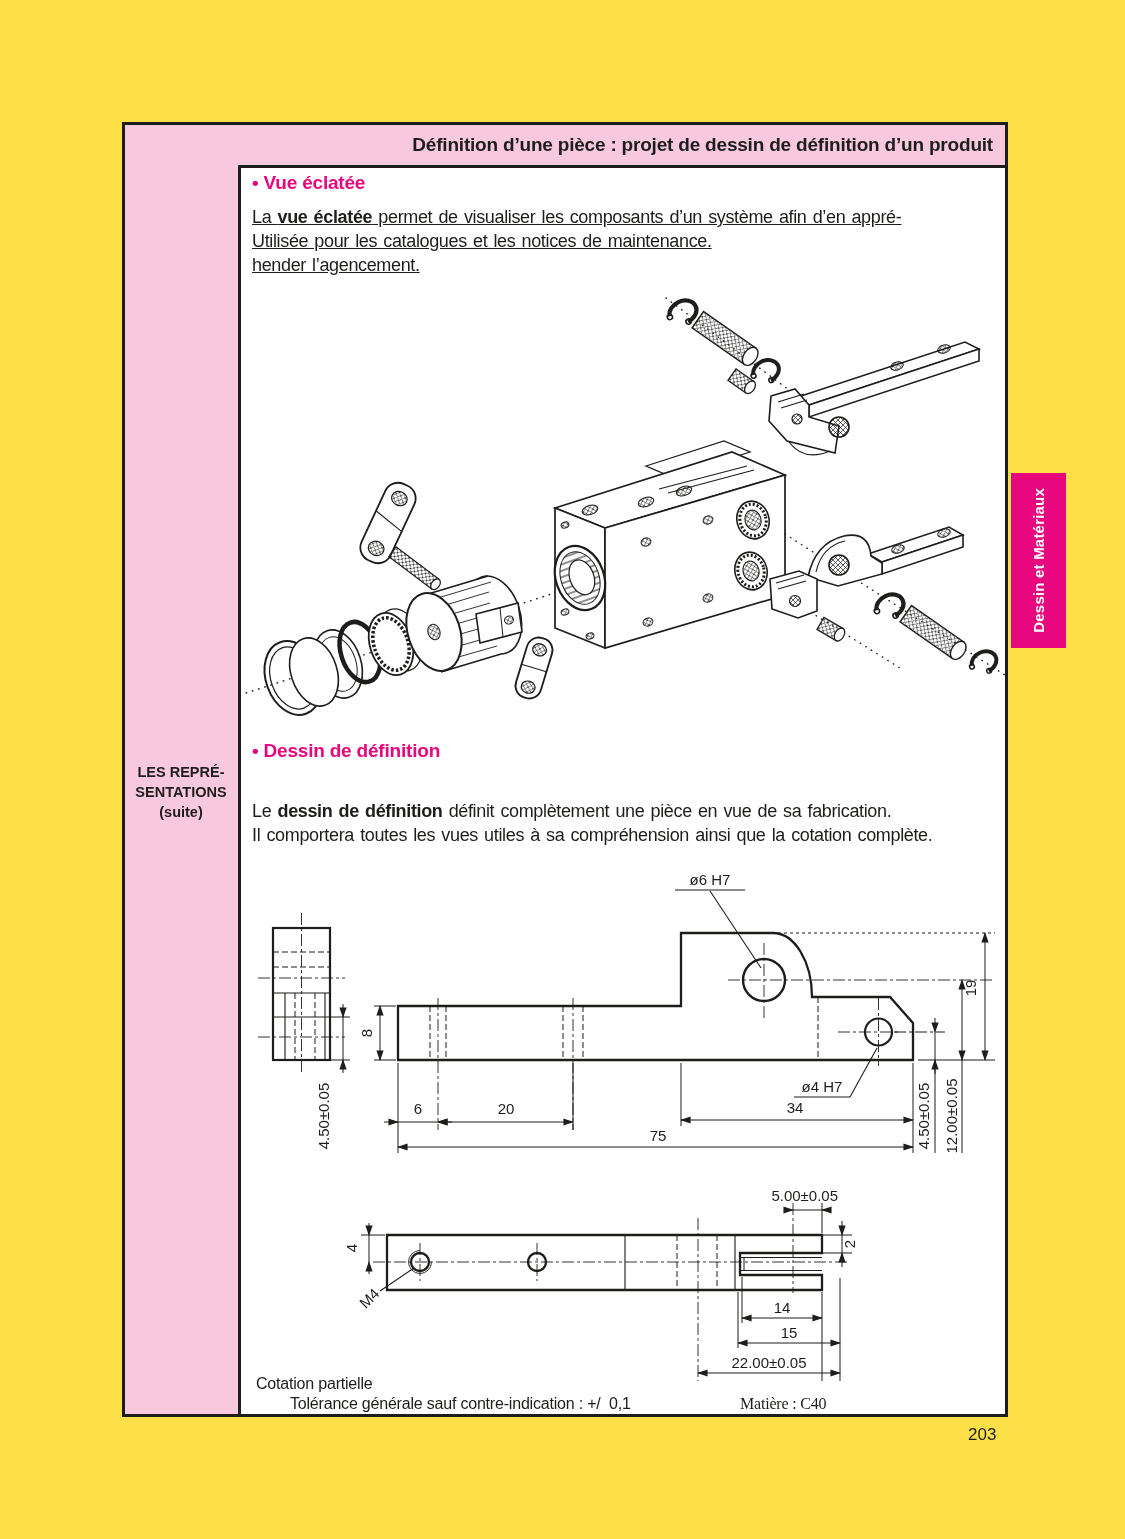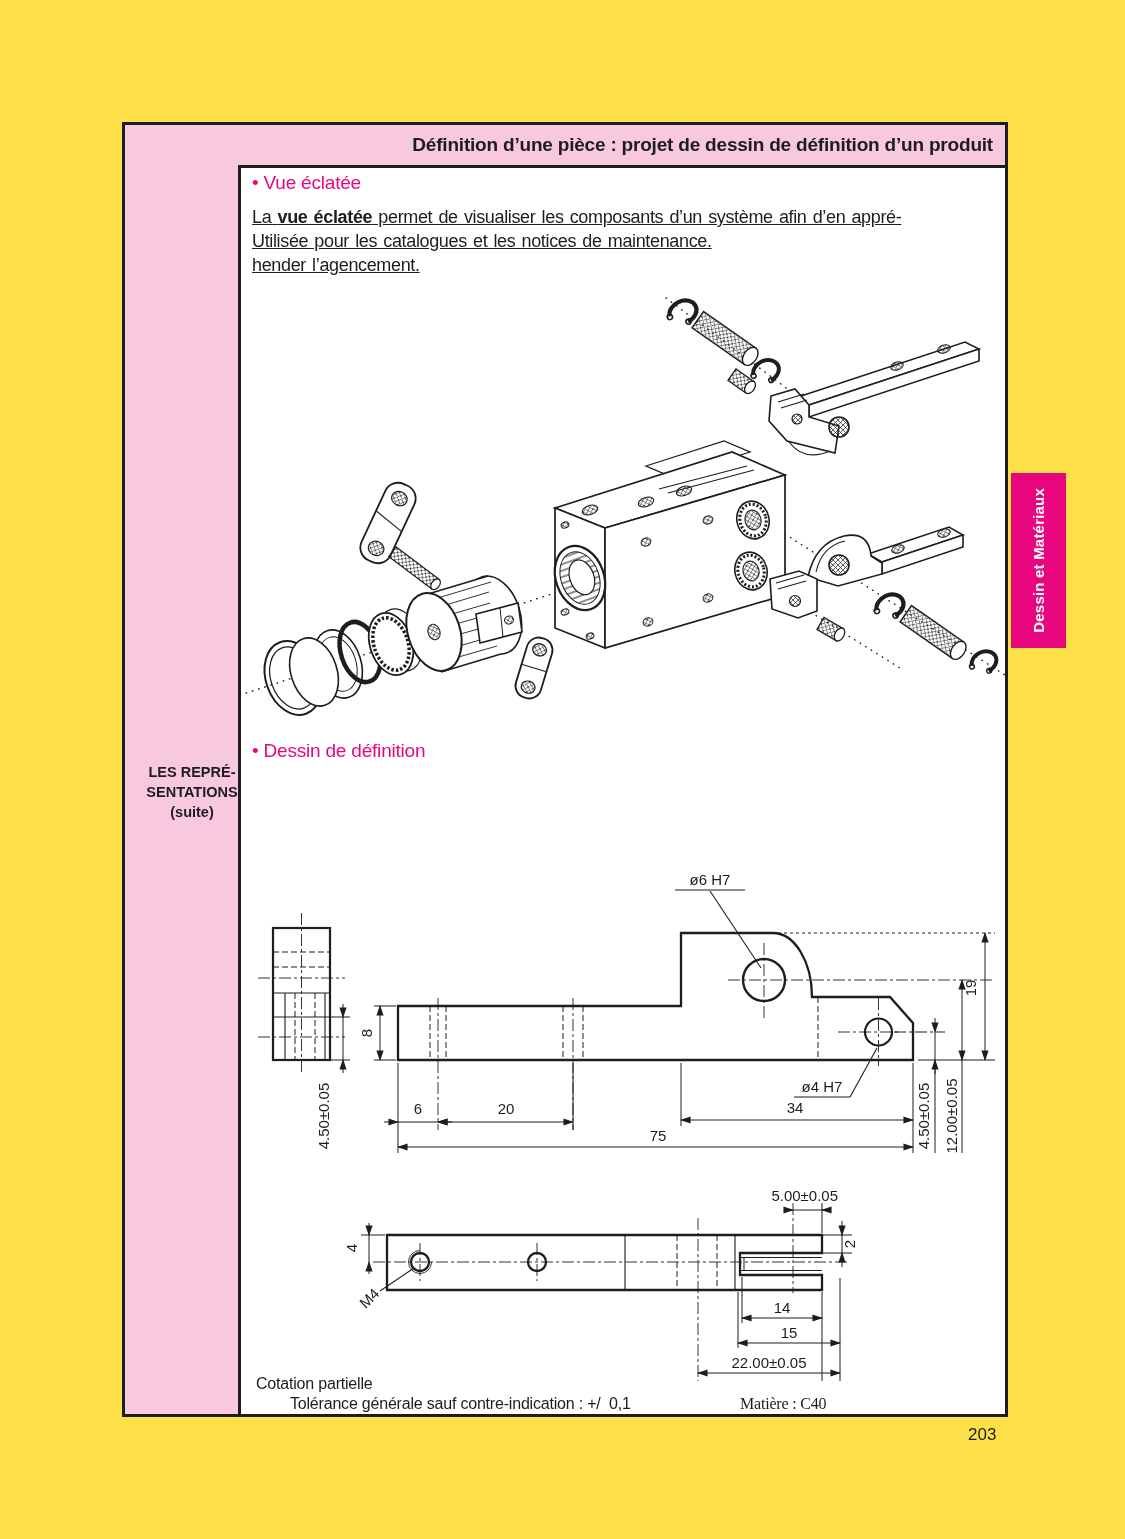"• Vue éclatée" .h-mag { font-weight: normal -> bold }
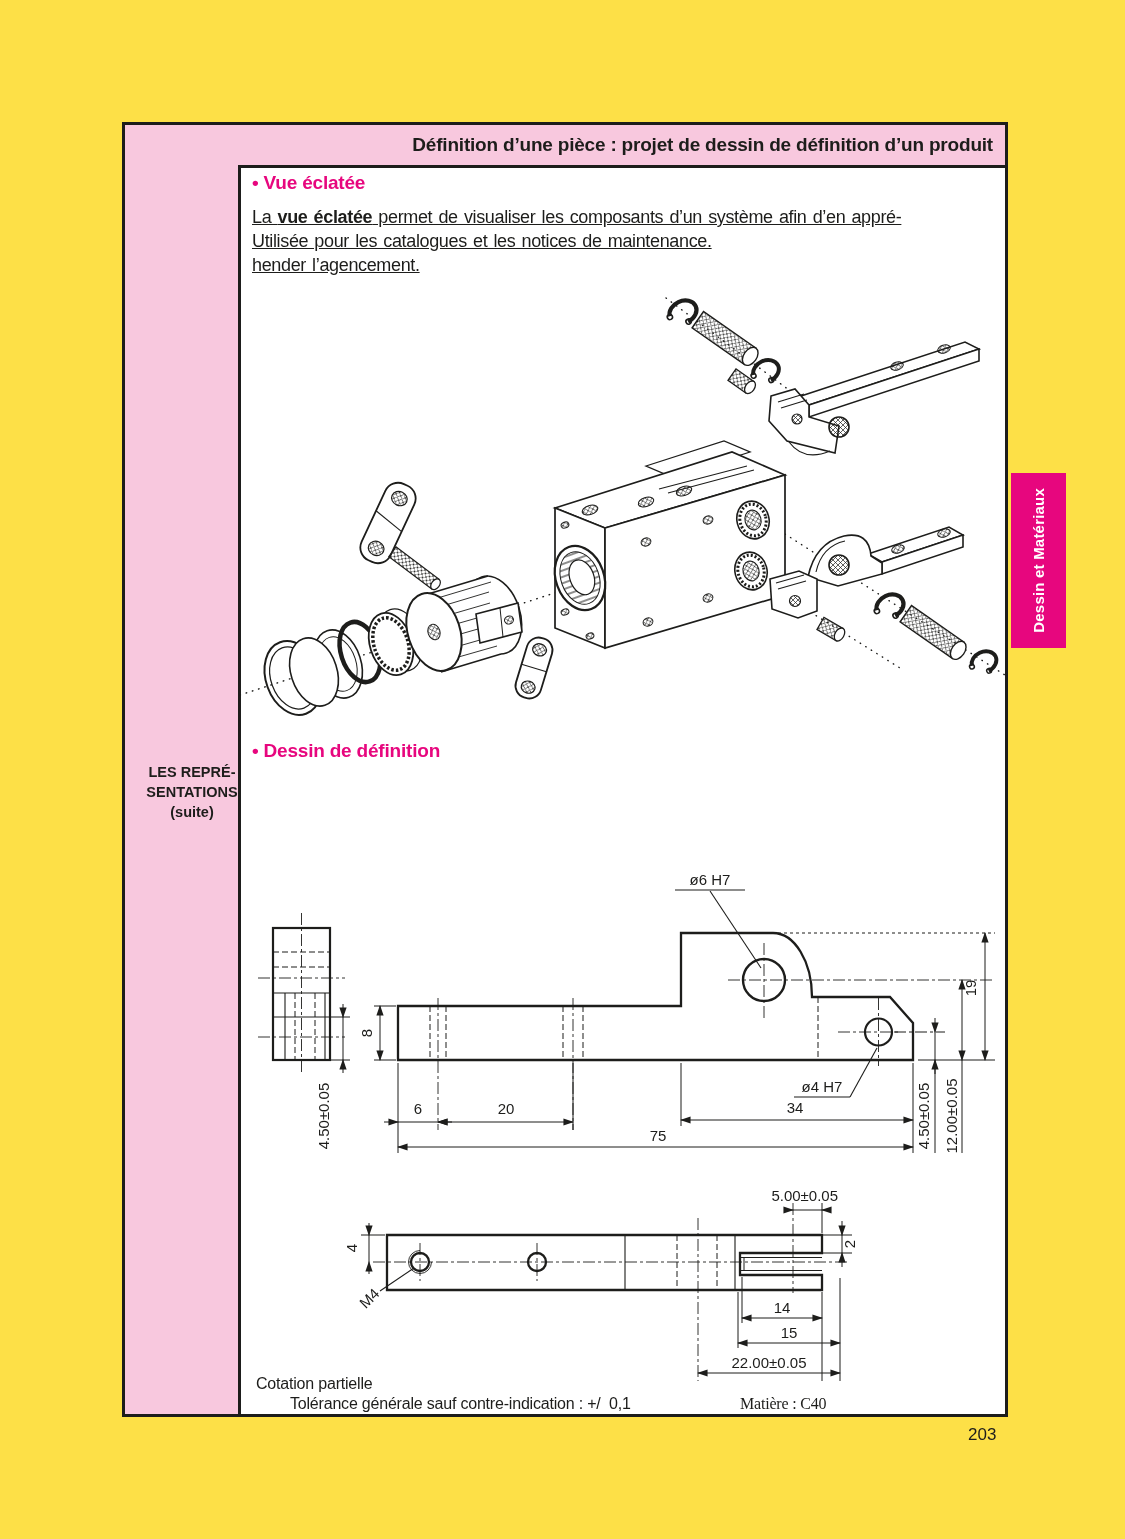"LES REPRÉ- SENTATIONS (suite)" .sidebar-label { left: 135px -> 124px }
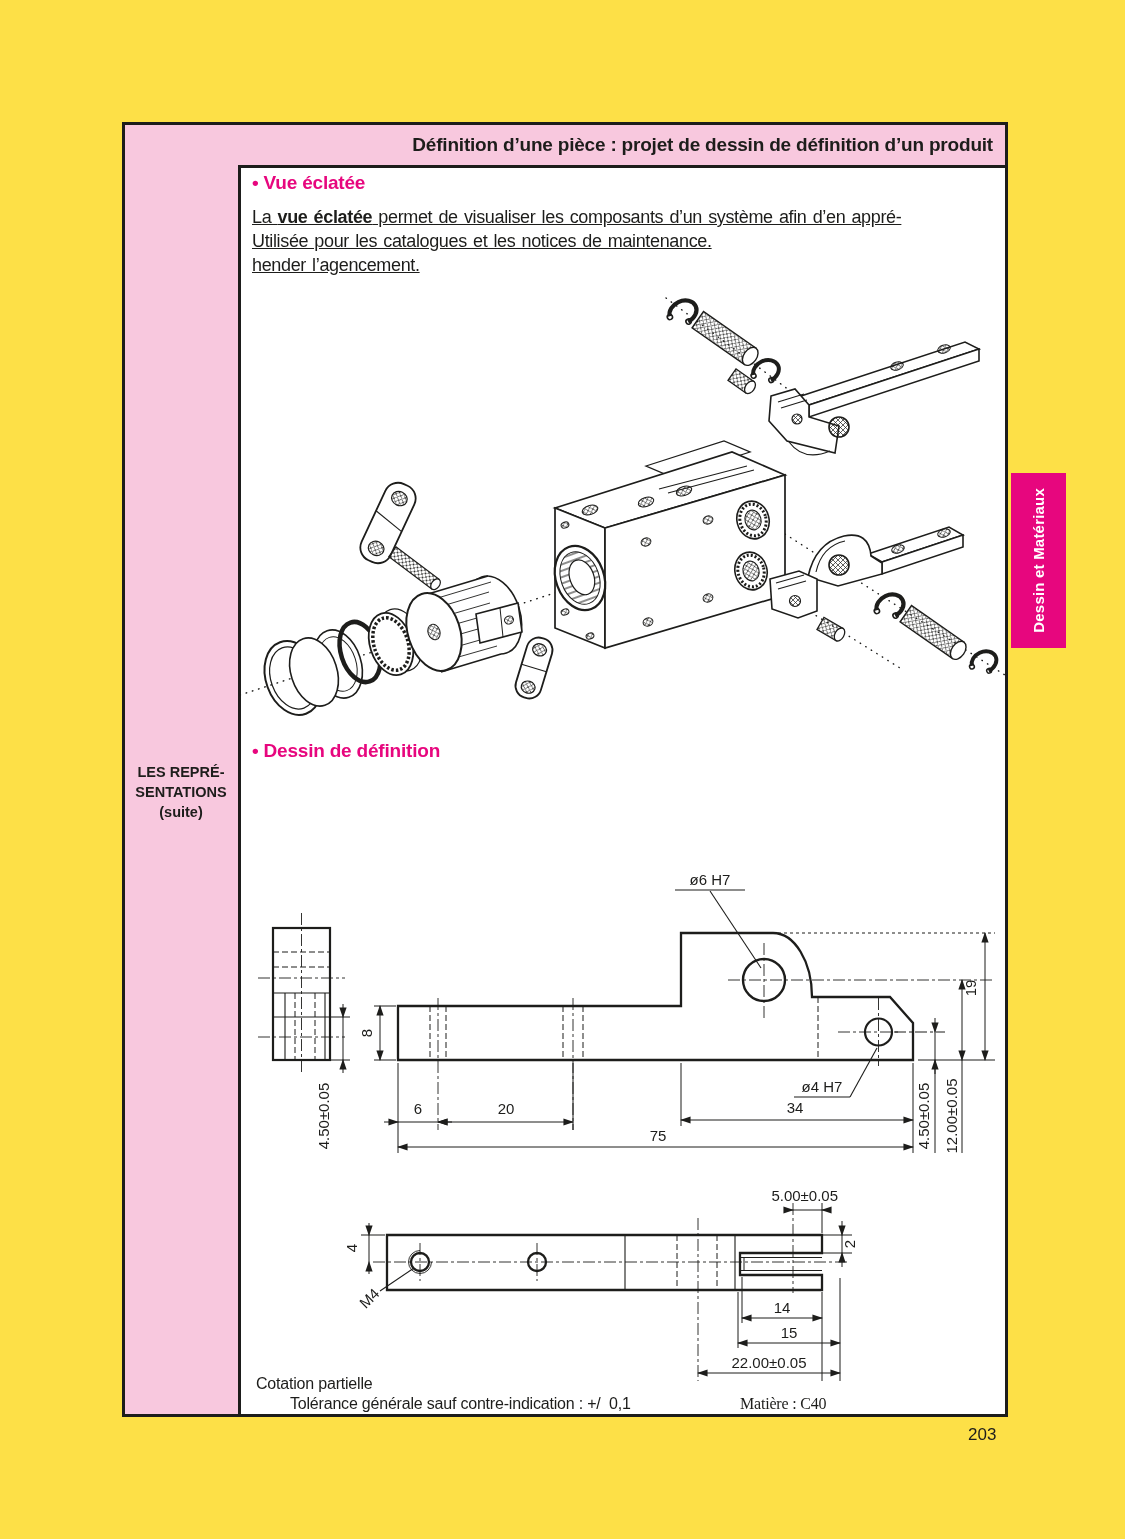"Le dessin de définition définit" div.abs { html: none -> <div> <span>Le </span><b>dessin de définition</b><span> définit complètement une pièce en vue de sa fabrication.</span> <span>Il comportera toutes les vues utiles à sa compréhension ainsi que la cotation complète.</span> </div> }
